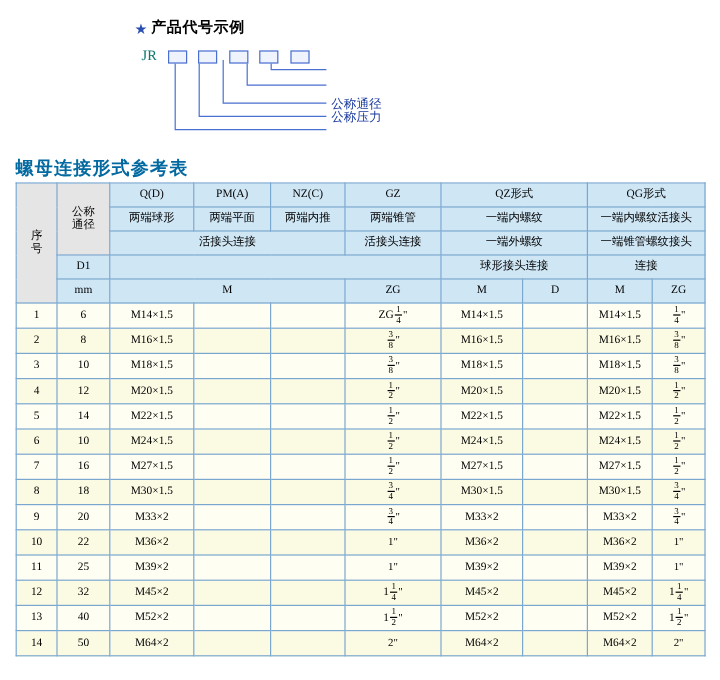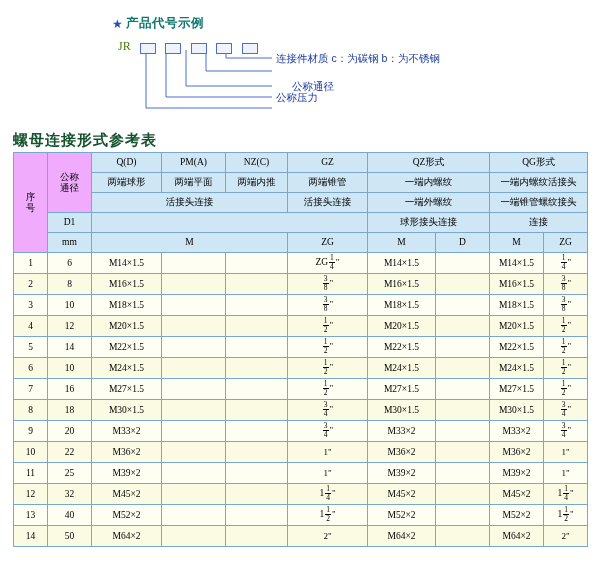"产品代号示例" .code-title { color: #0f766e -> #000000 }
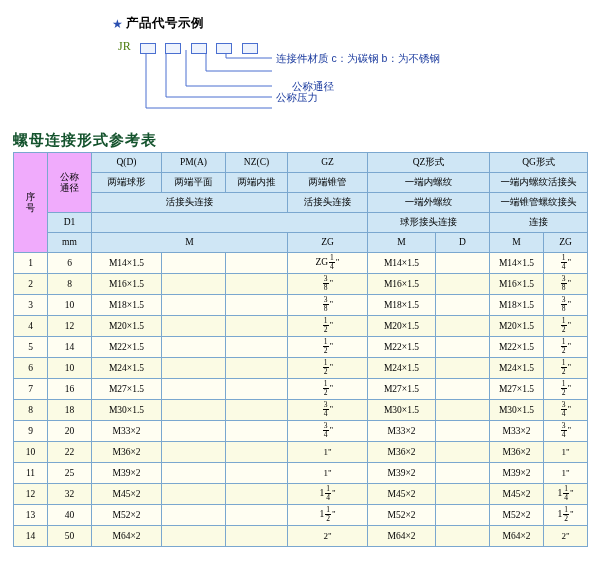"JR" .jr-label { color: #4d7c0f -> #0f766e }
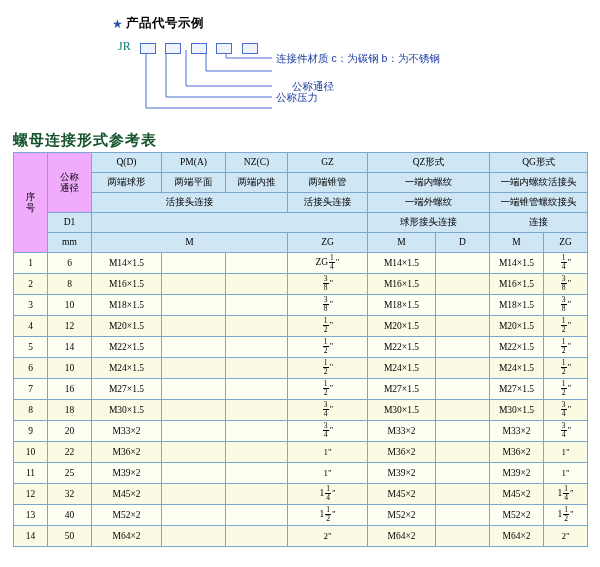"连接件材质 c：为碳钢 b：为不锈钢" div.legend-item { html: <div>连接件材质 c：为碳钢 b：为不锈钢</div> -> none }
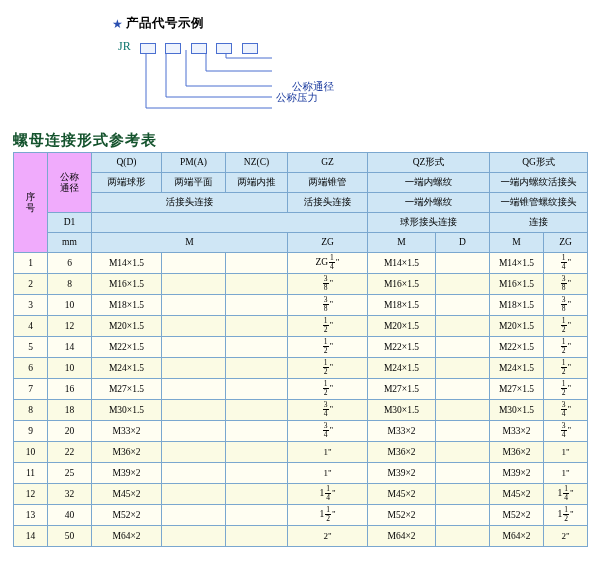"公称通径" div.legend-item { margin-left: 16px -> none }
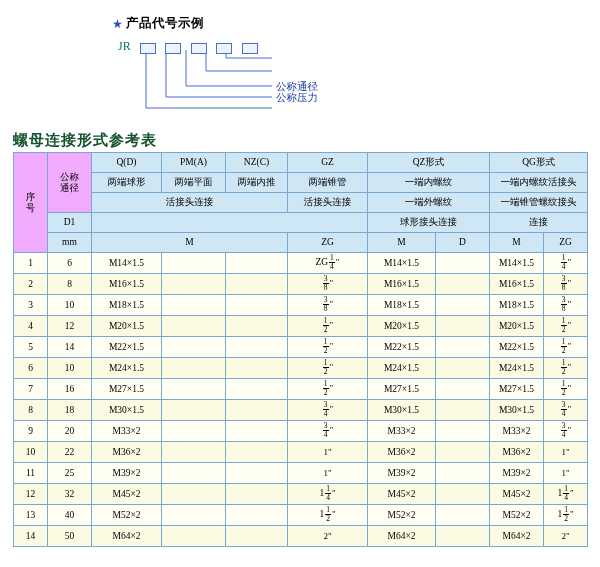"螺母连接形式参考表" .section-title { color: #14532d -> #0369a1 }
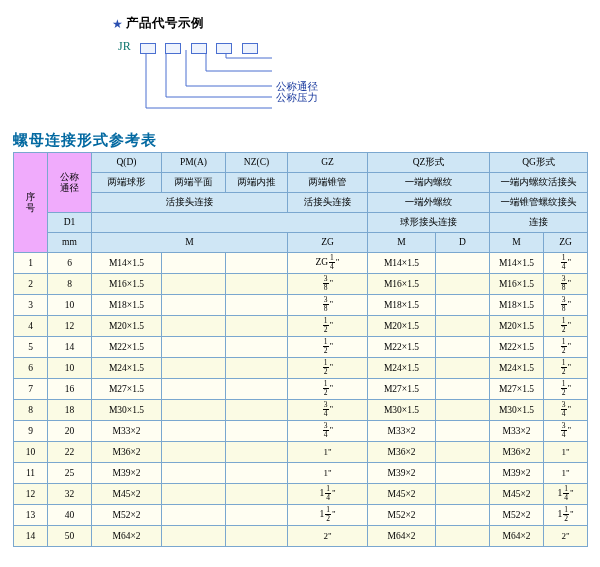"公称" .hdr-tall { background: #f0abfc -> #e5e5e5 }
